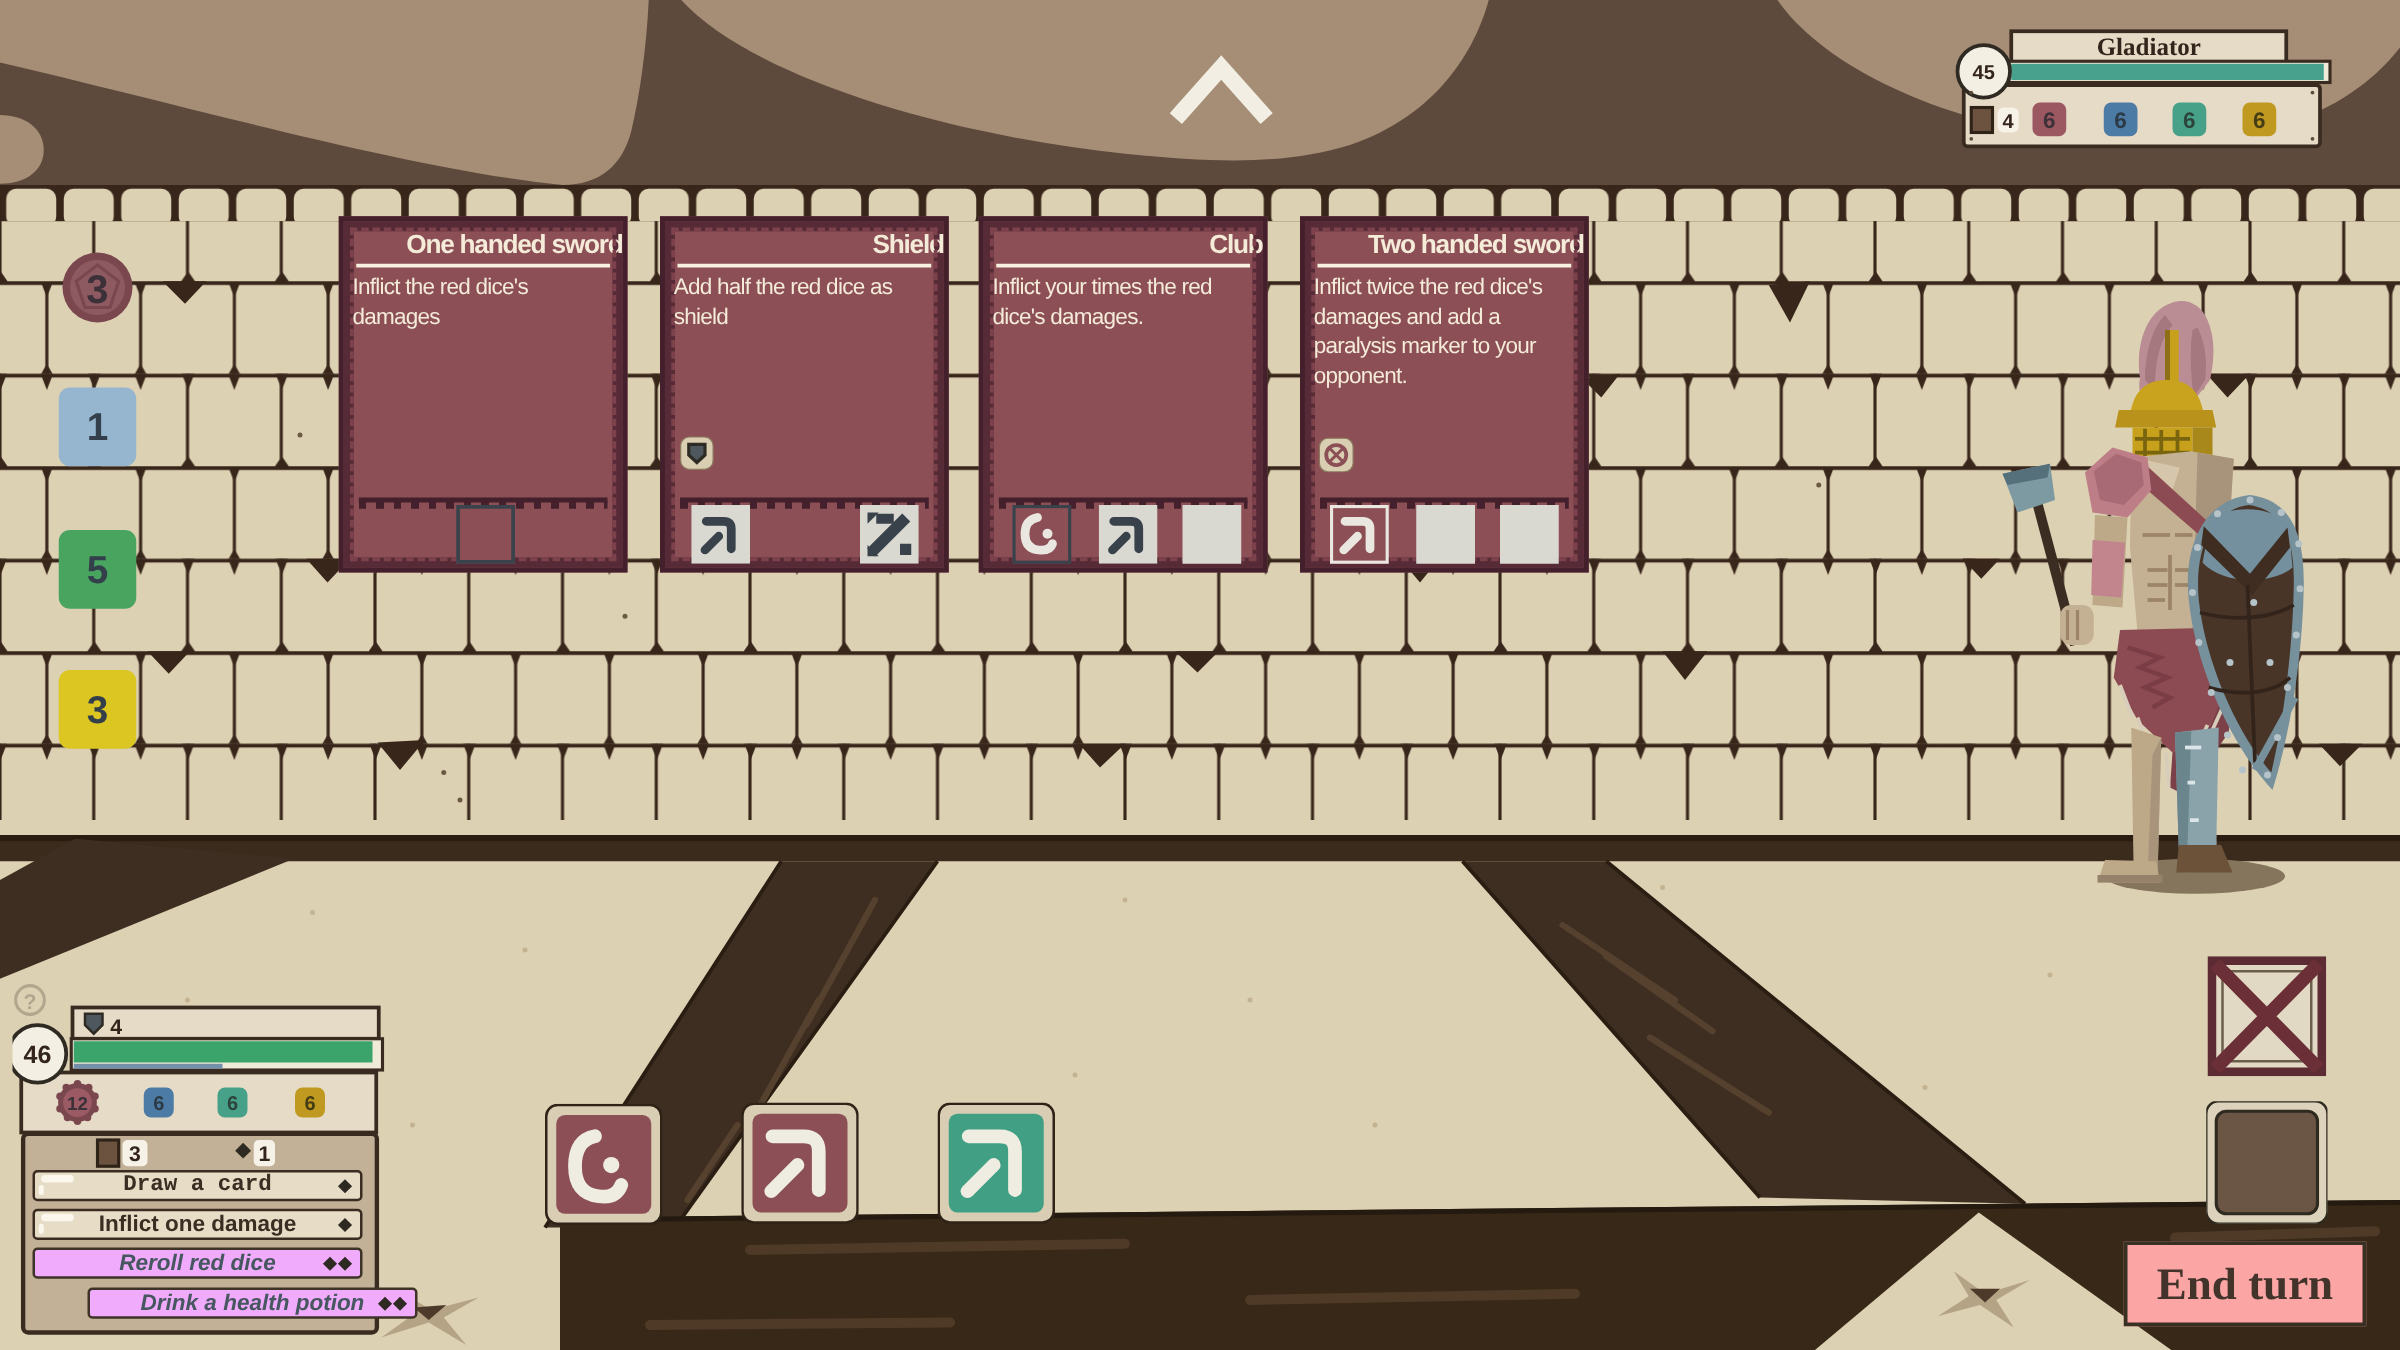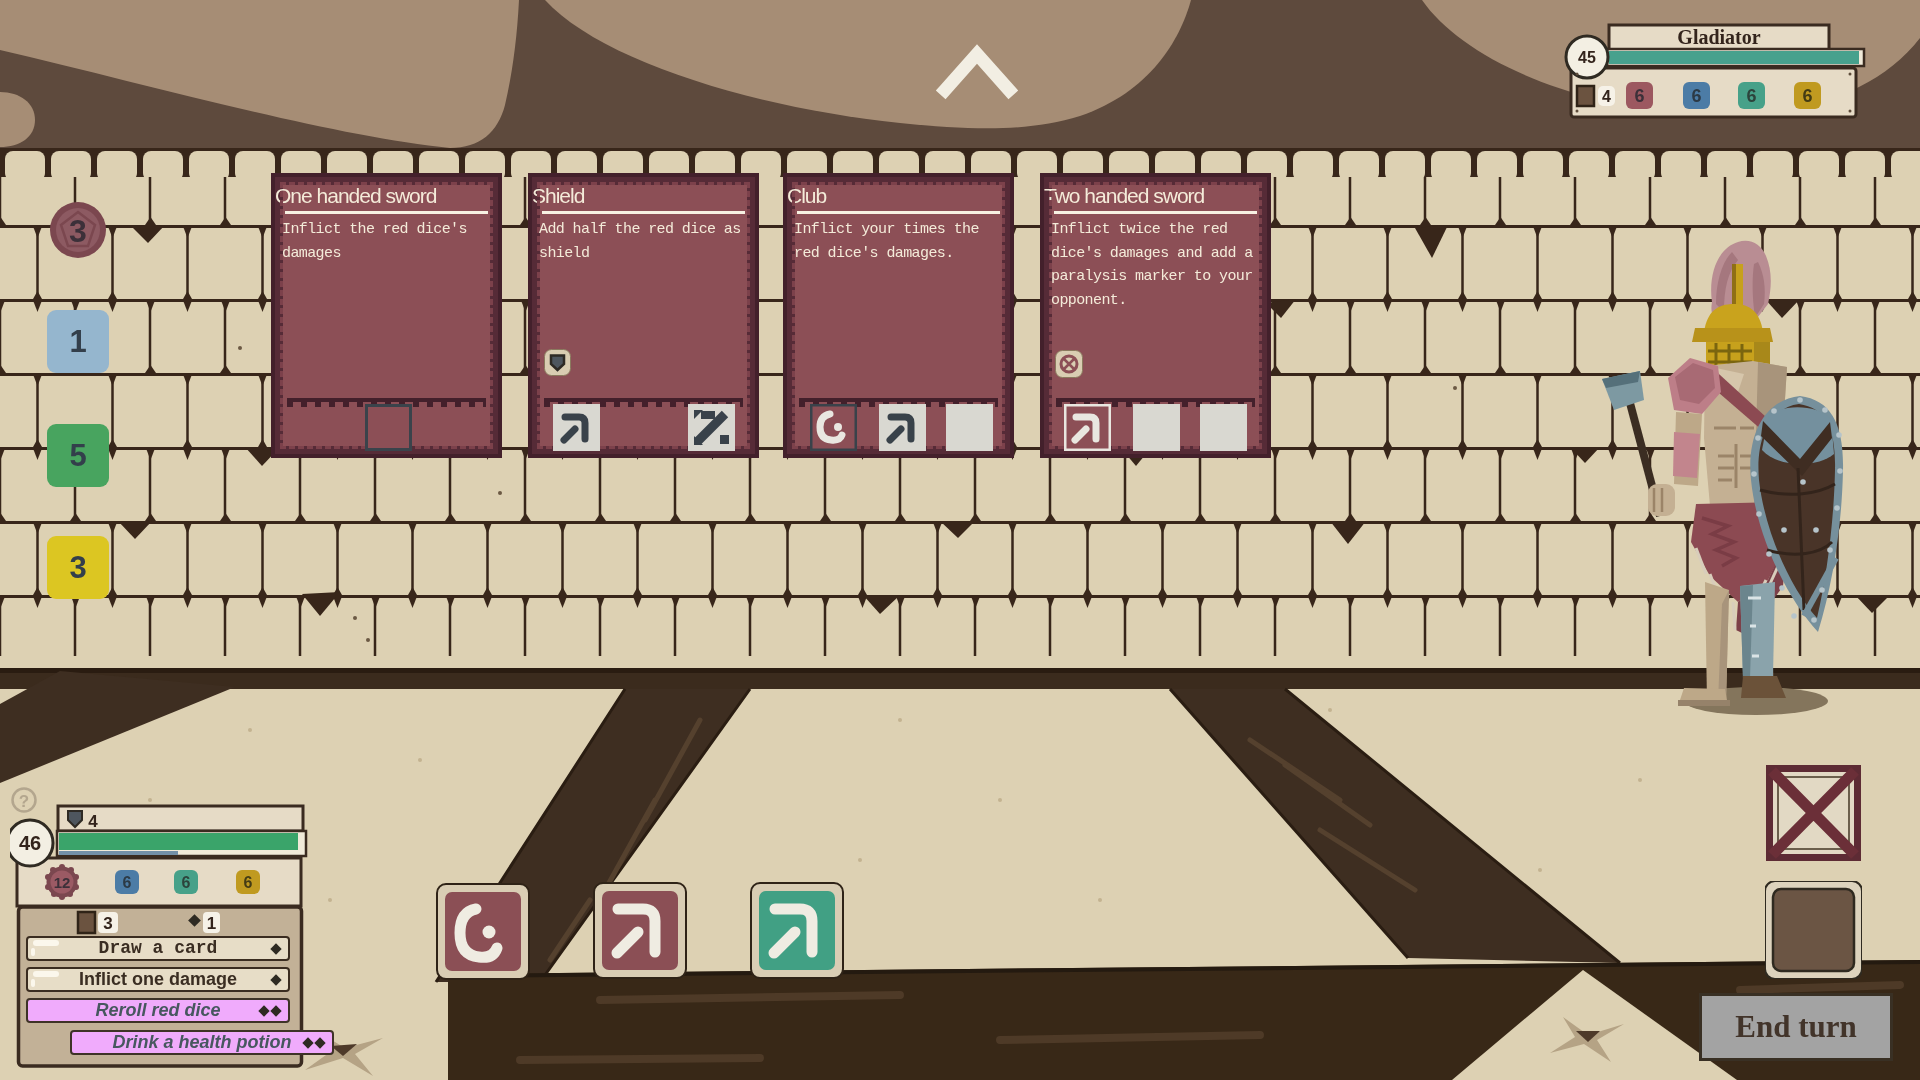"One handed sword" .card h3 { font-weight: normal -> bold; text-align: left -> right }
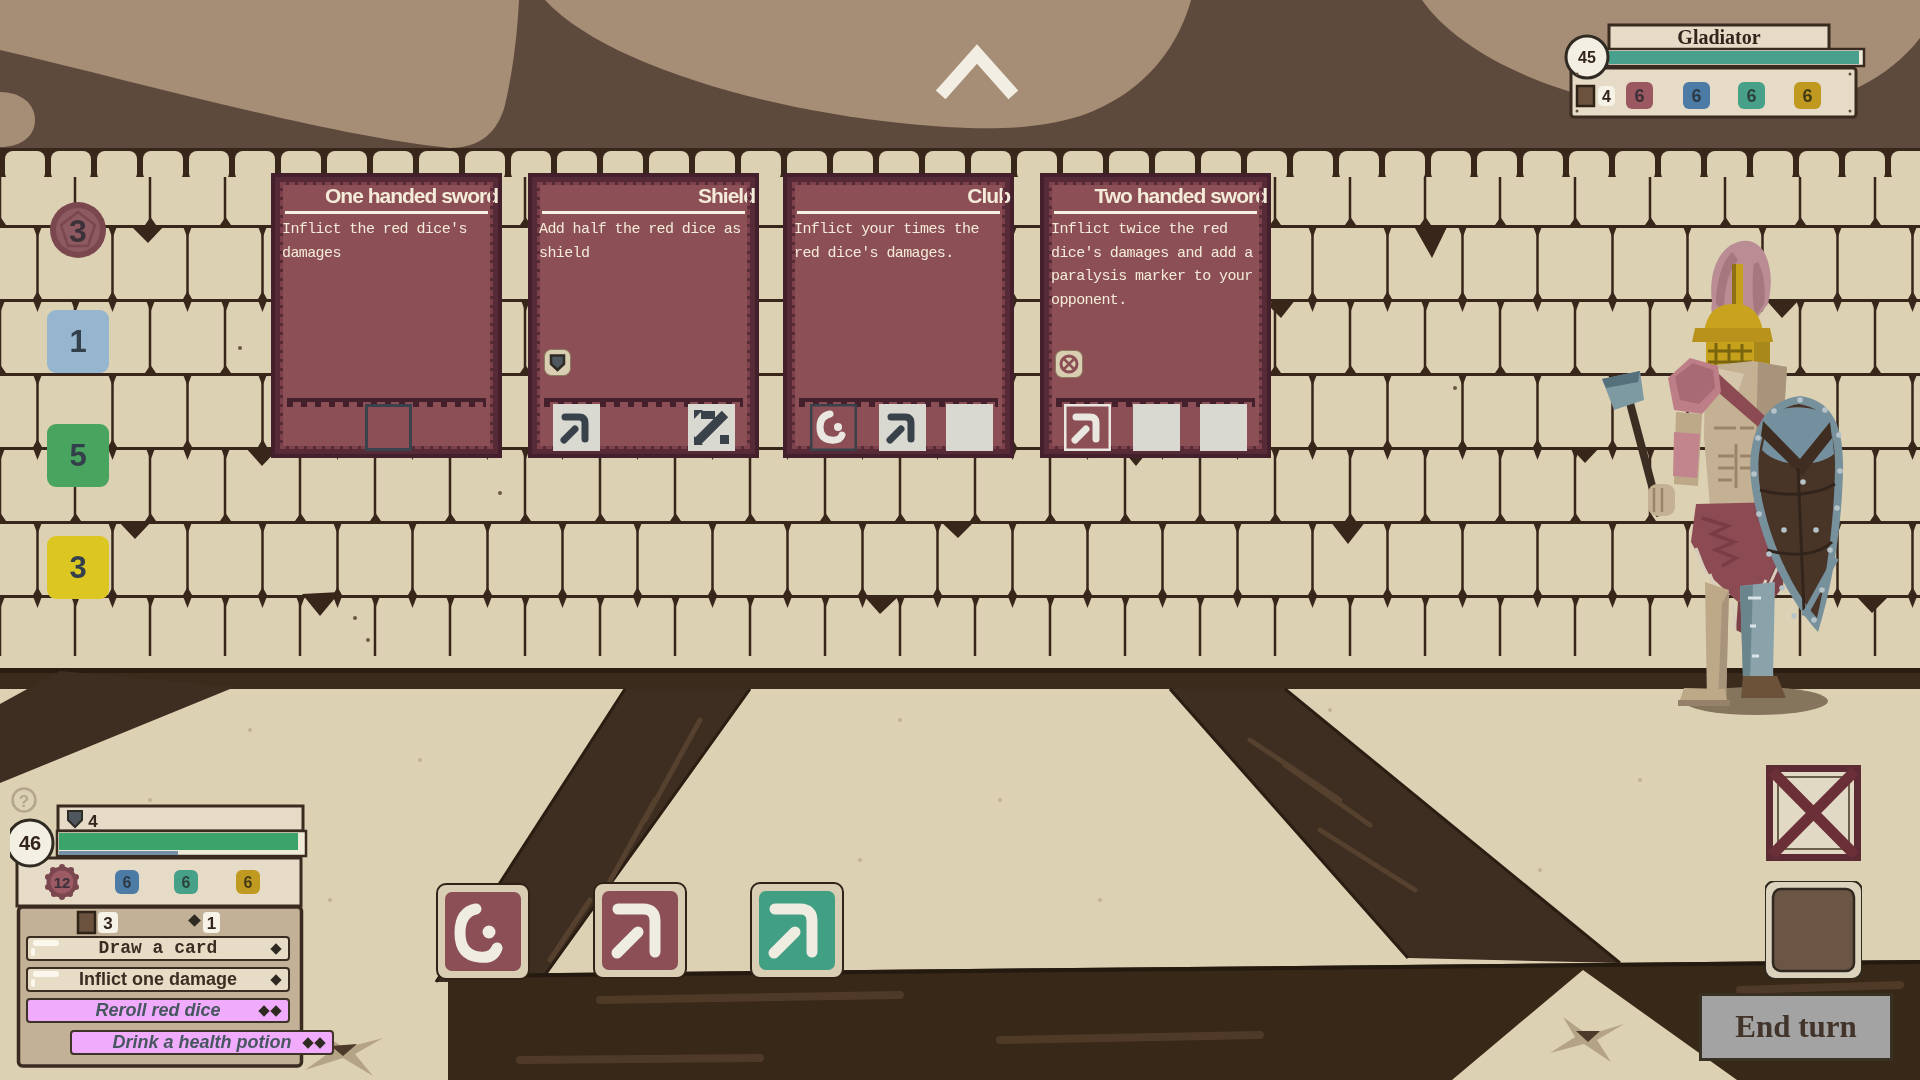"Inflict the red dice's damages" .card .body { font-family: Liberation Mono, monospace -> none; font-size: 15px -> 18px }
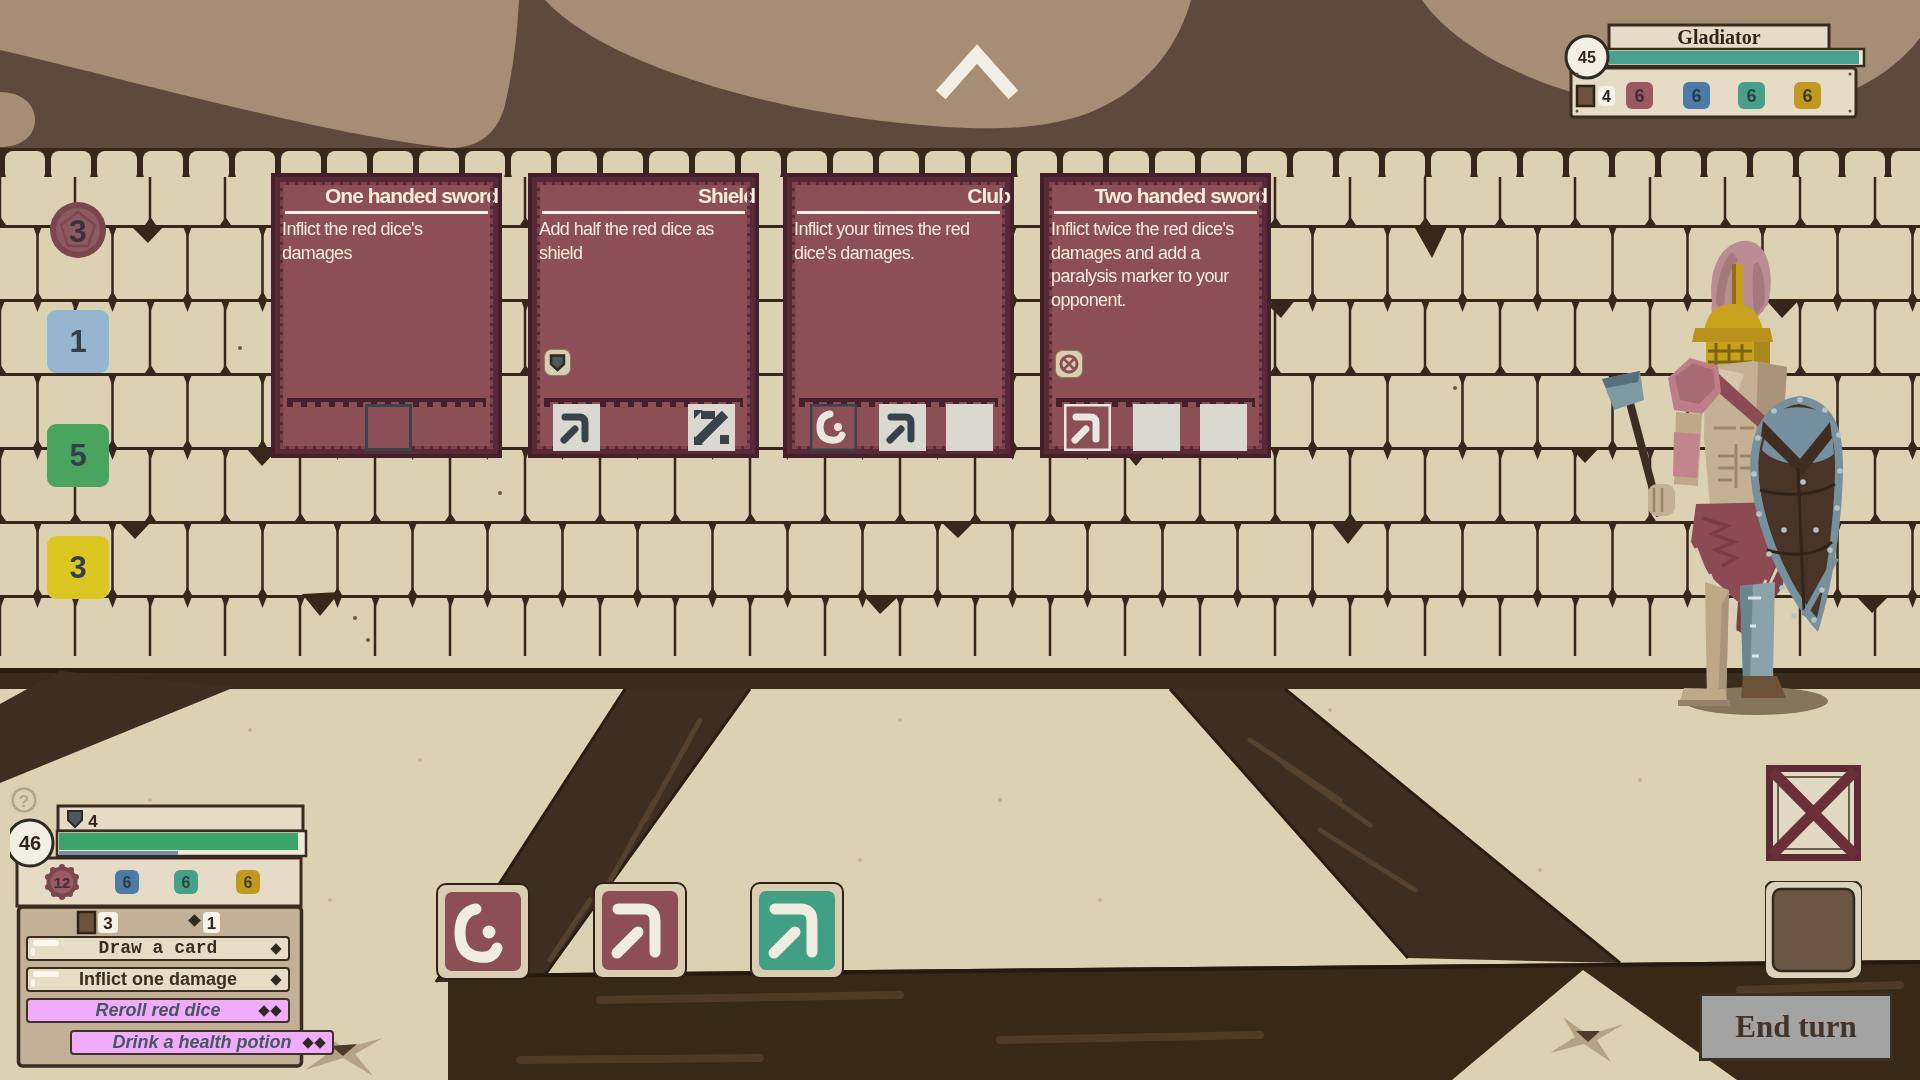"End turn" div.abs { background: #a3a3a3 -> #fca5a5; font-size: 31px -> 36px }
